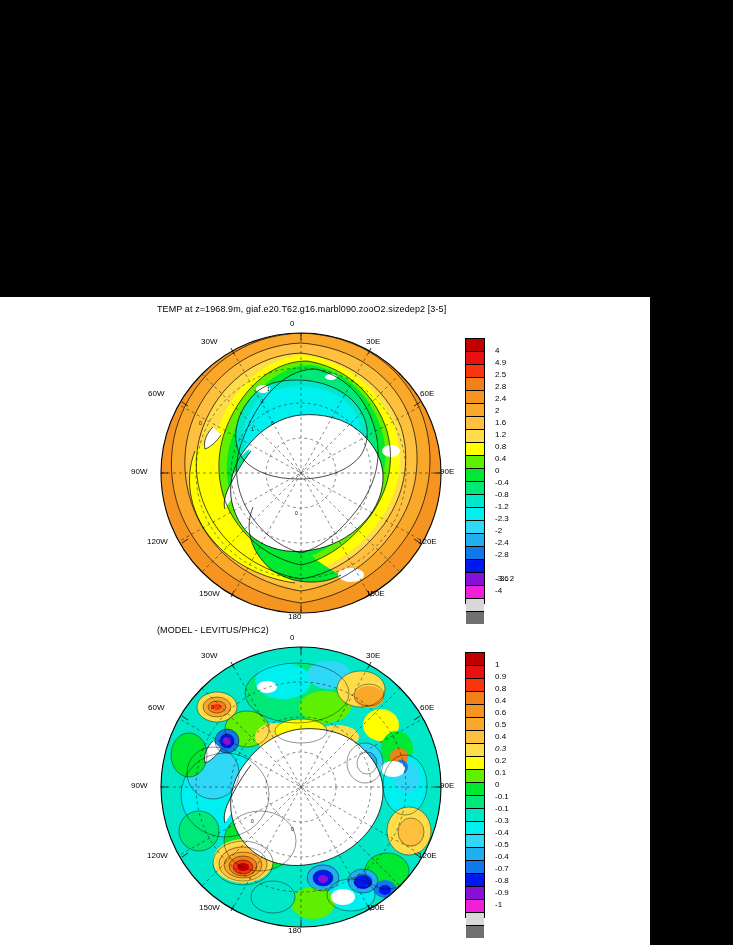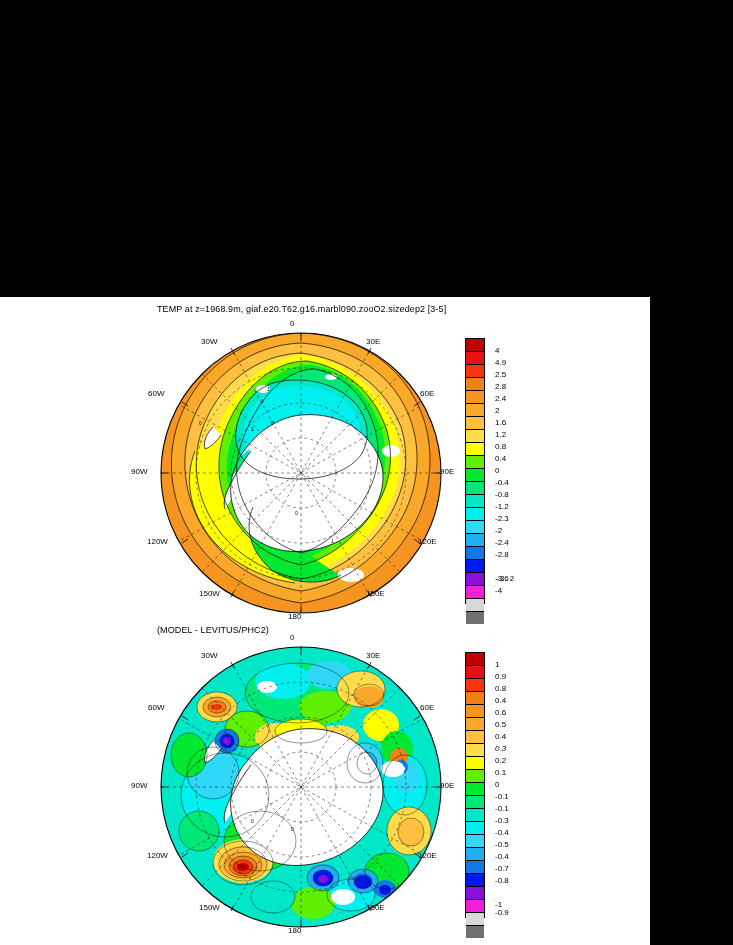"-0.9" div.cbar-lab { margin-top: 20px -> none }
